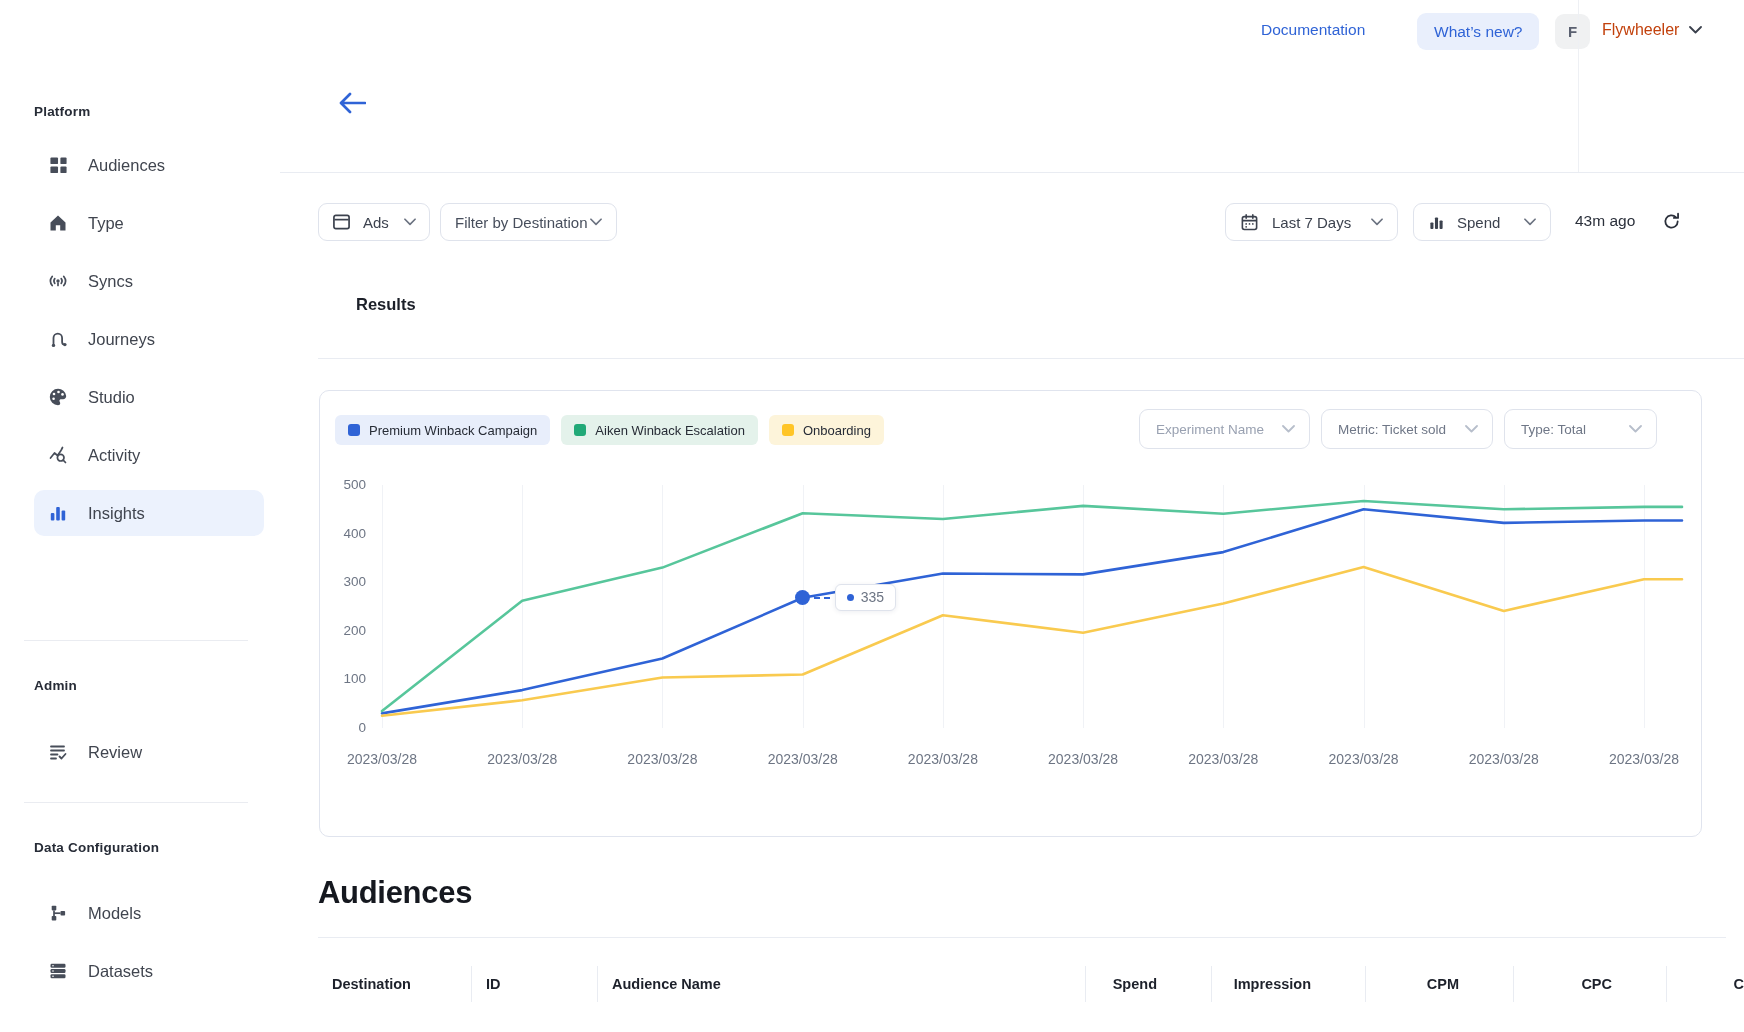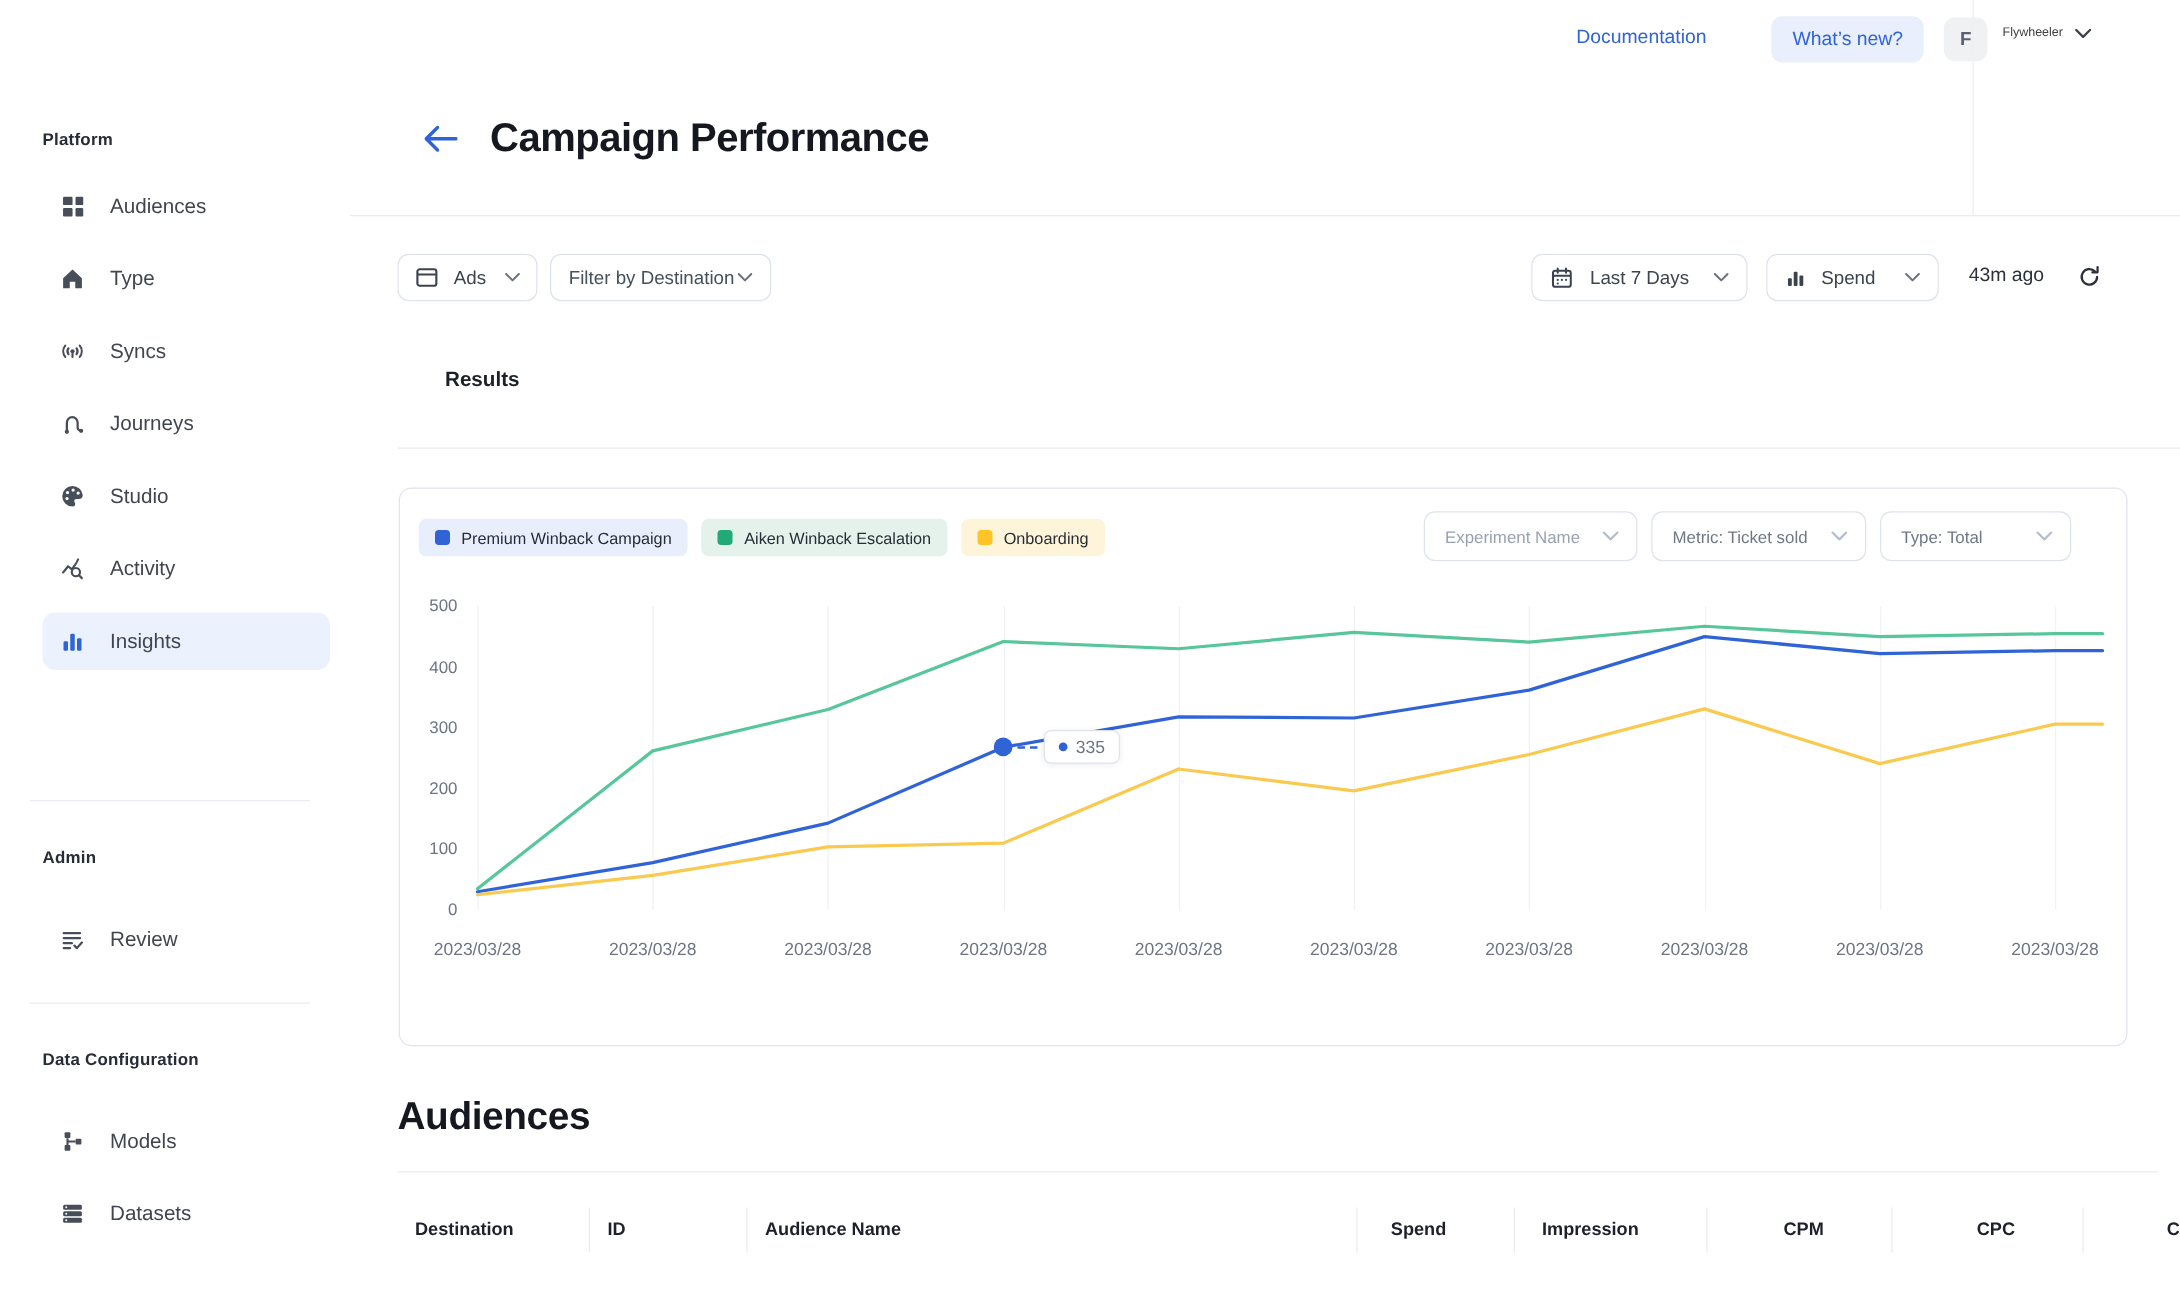"Flywheeler" .account-name { color: #404040 -> #c2410c; font-size: 10px -> 16px }
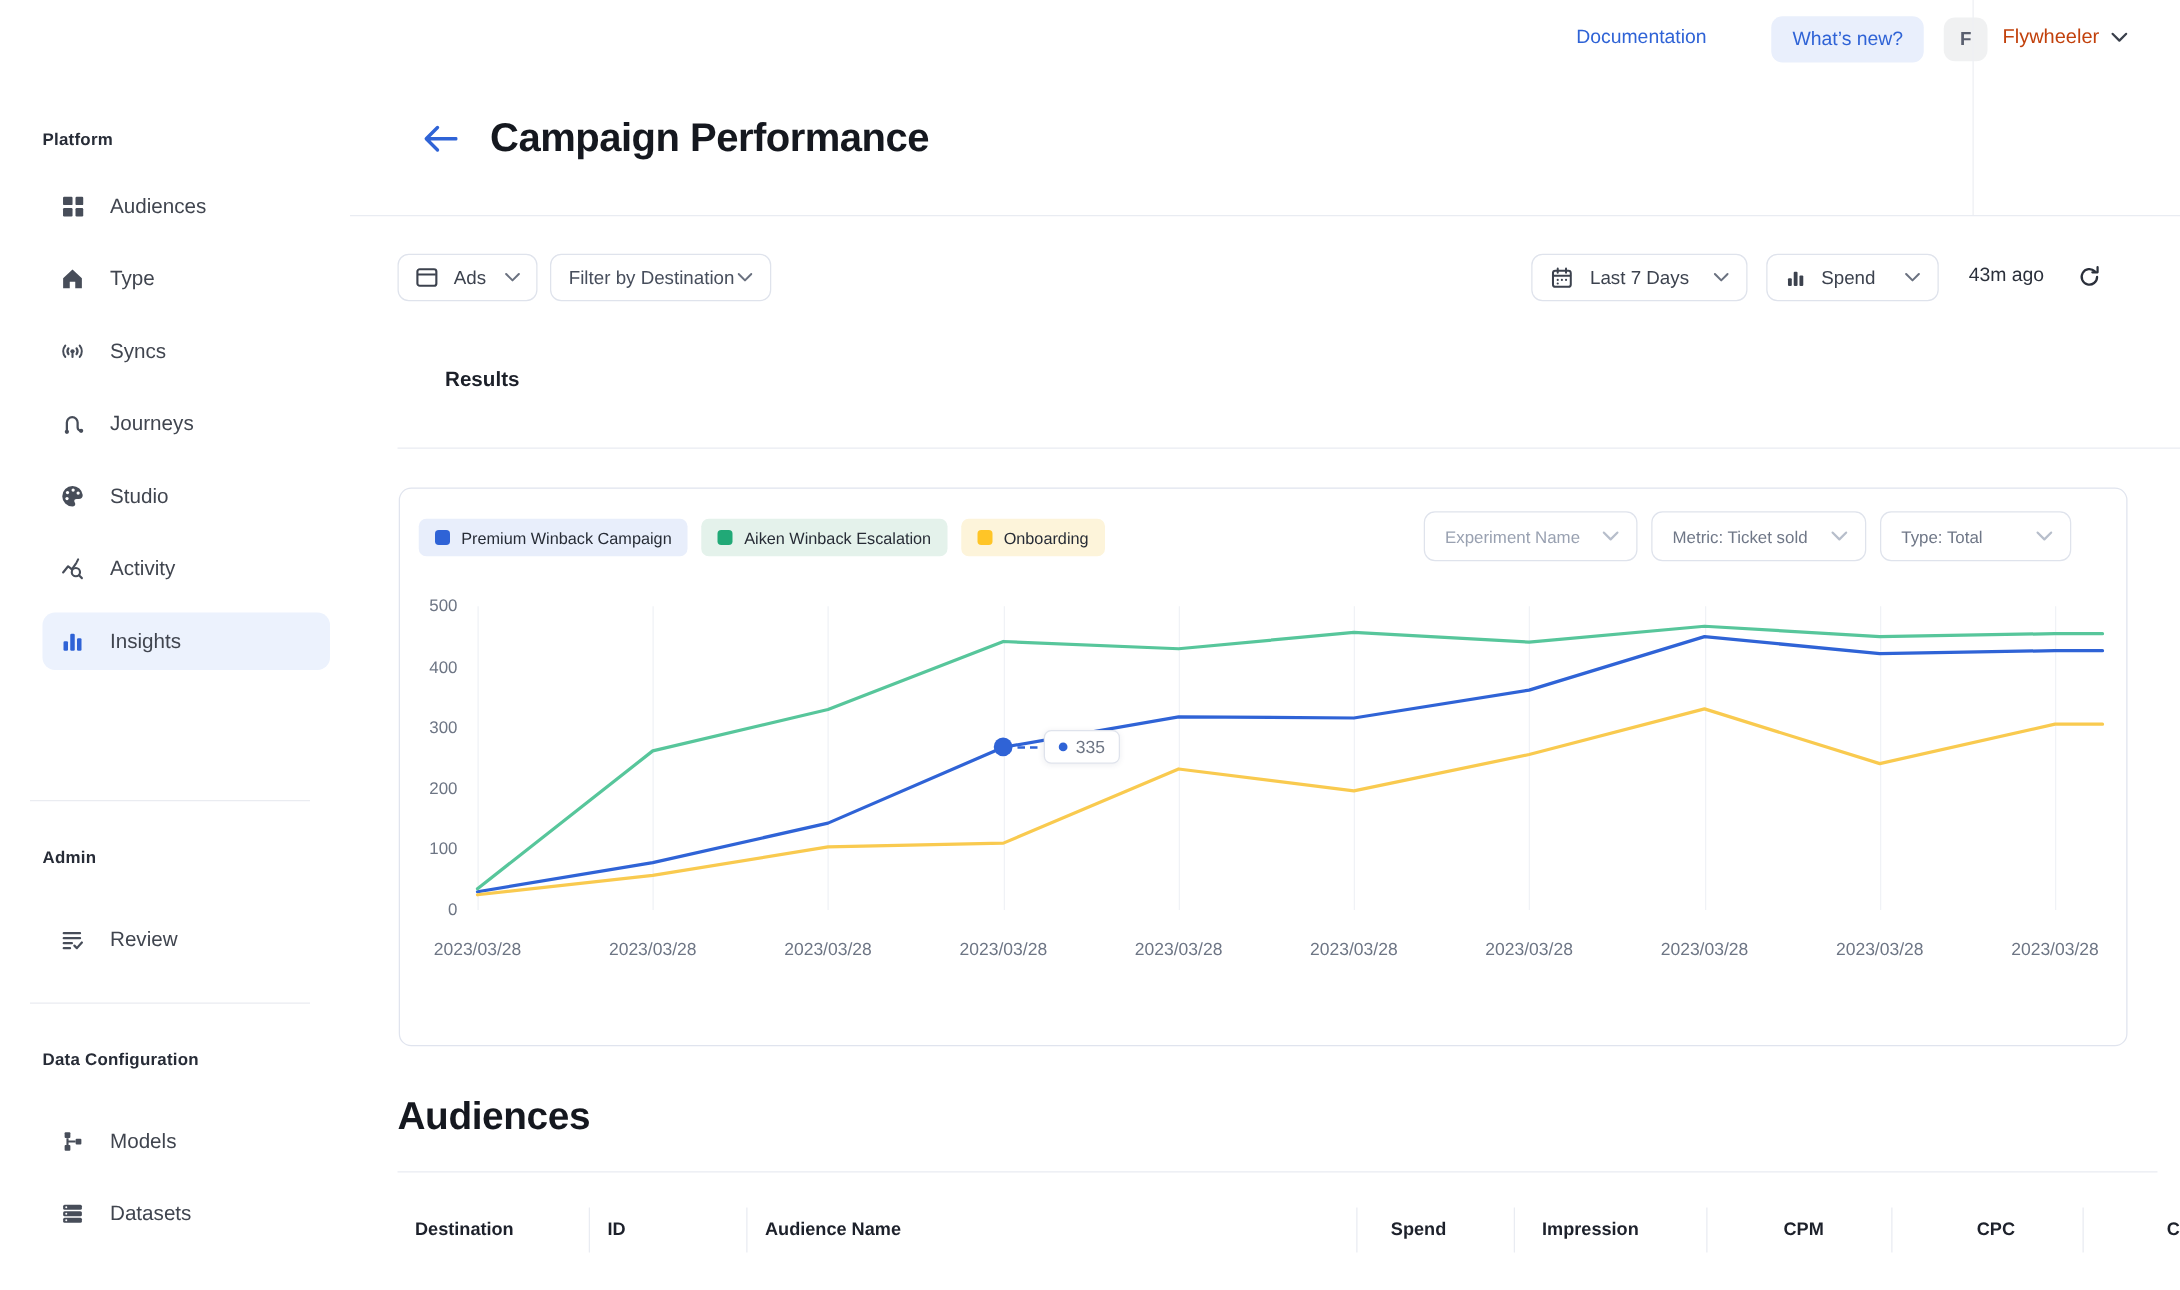"Campaign Performance" span.page-title { html: <span>Campaign Performance</span> -> none }
